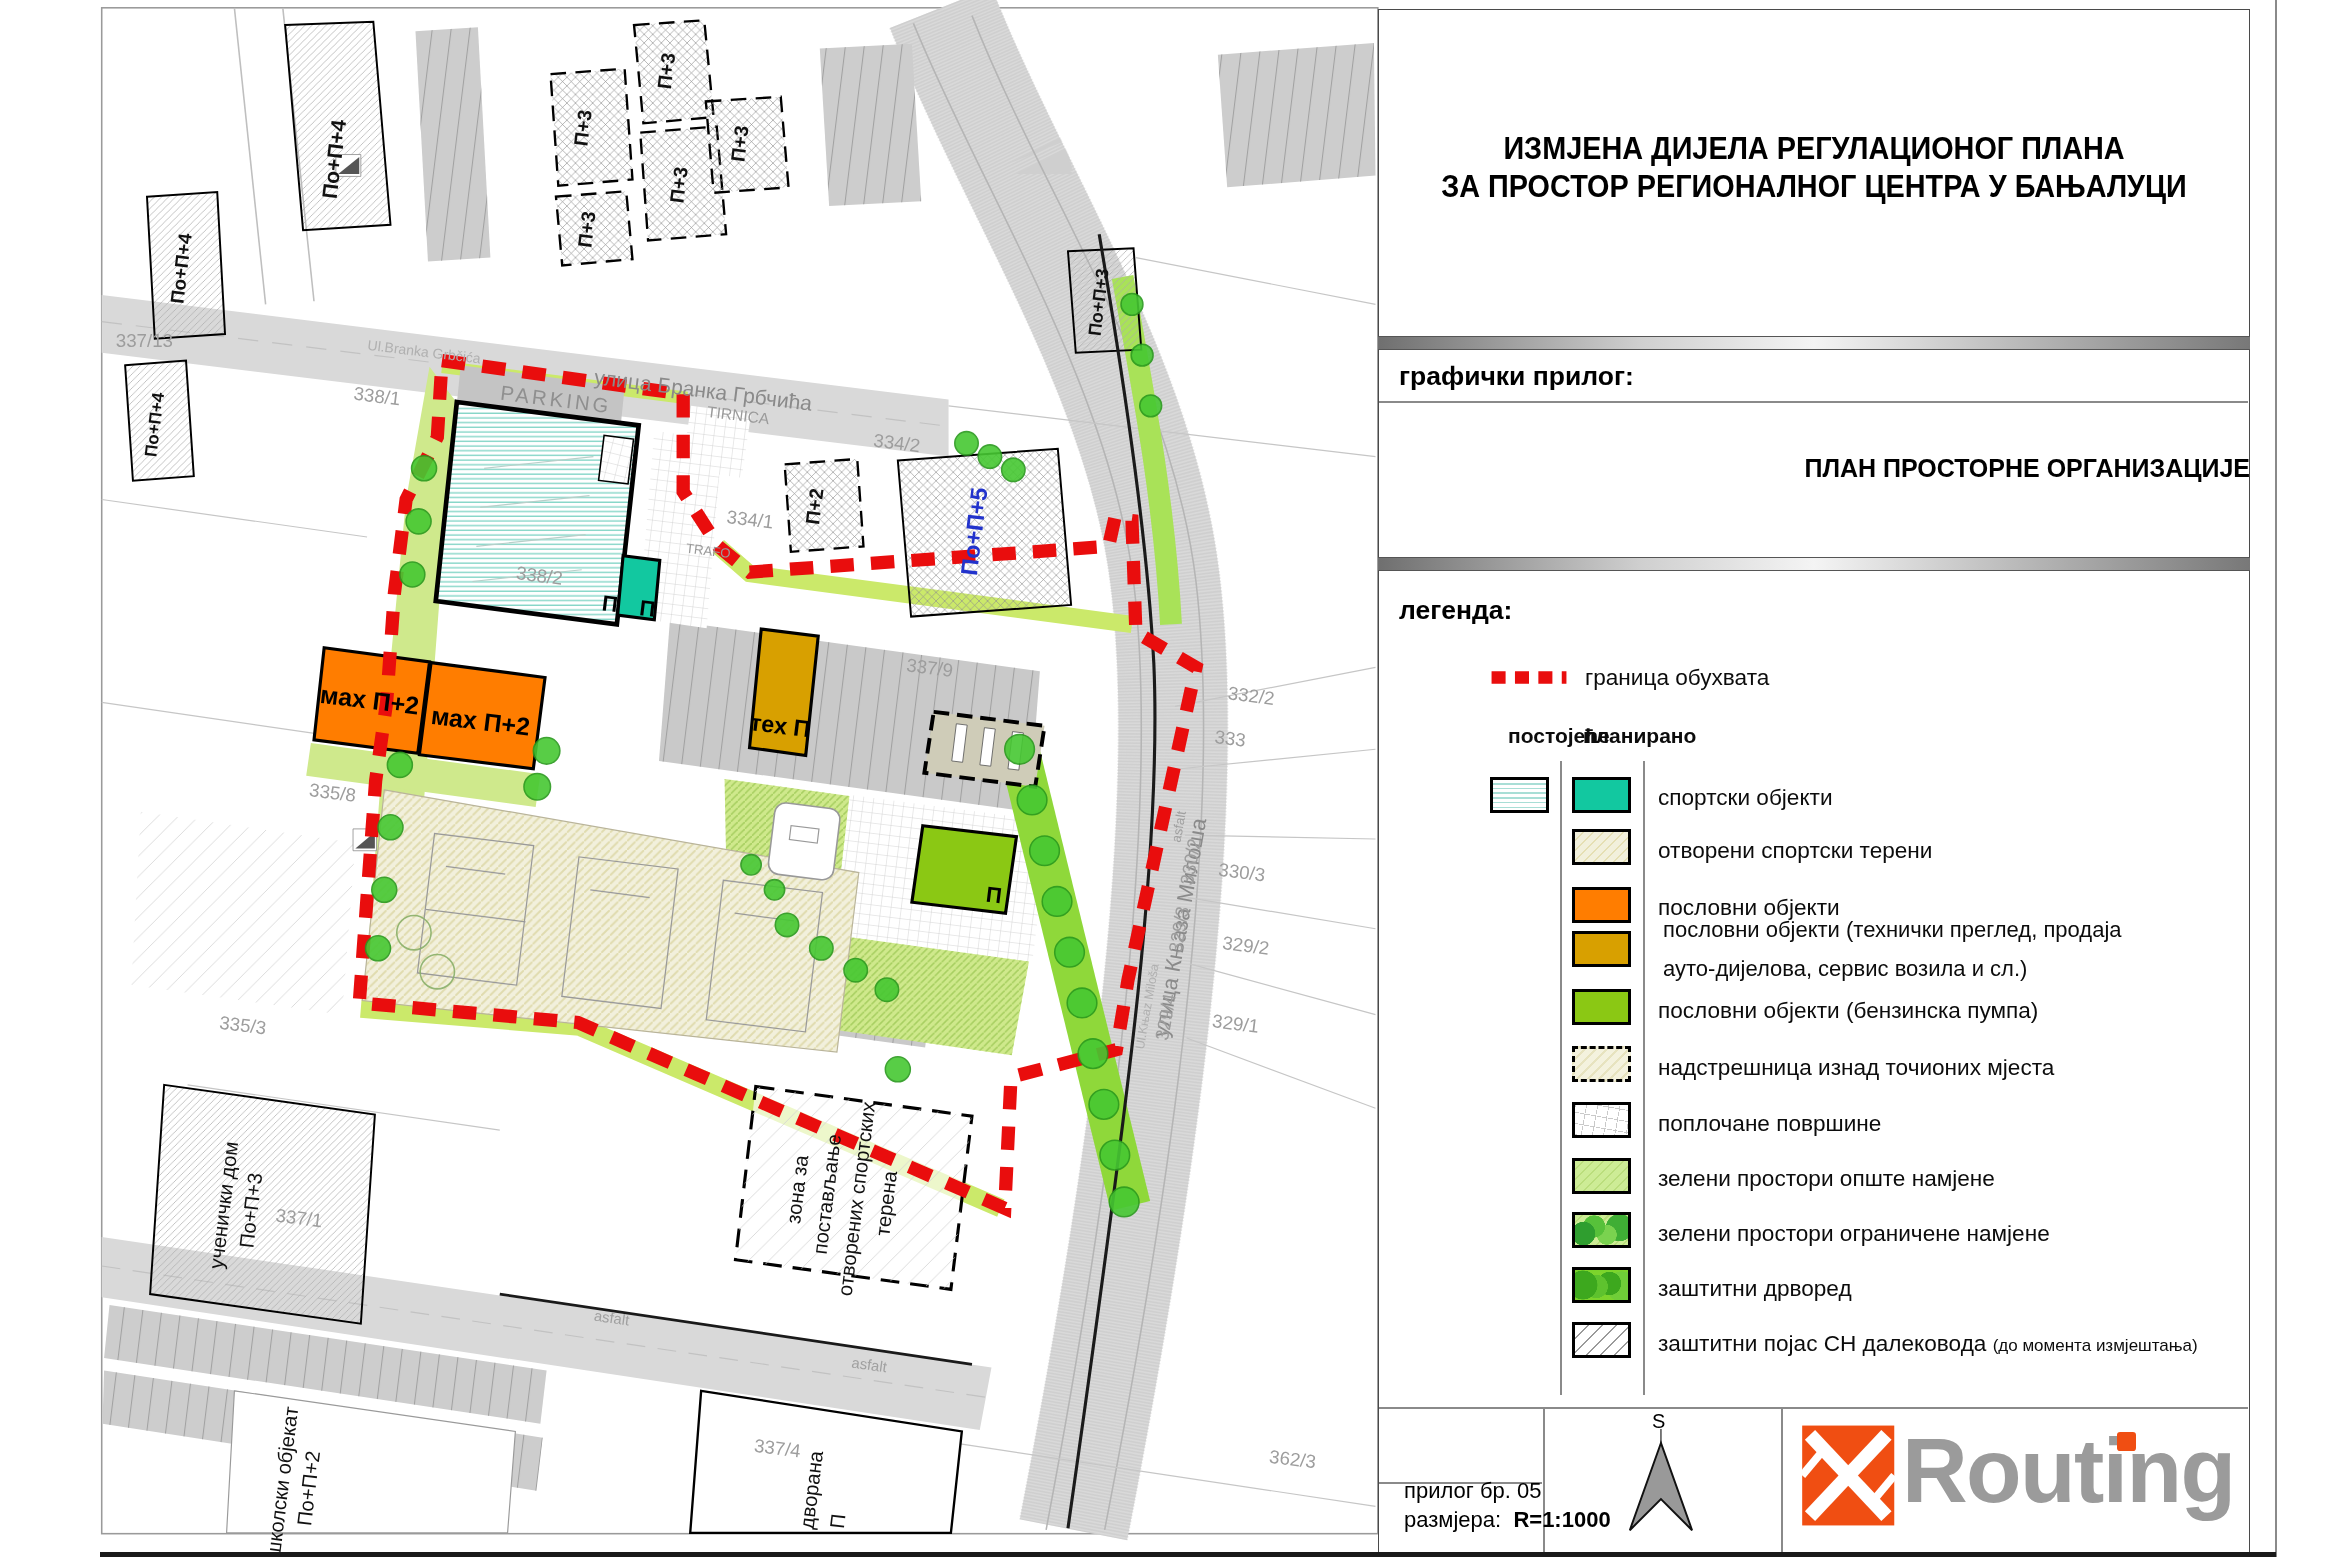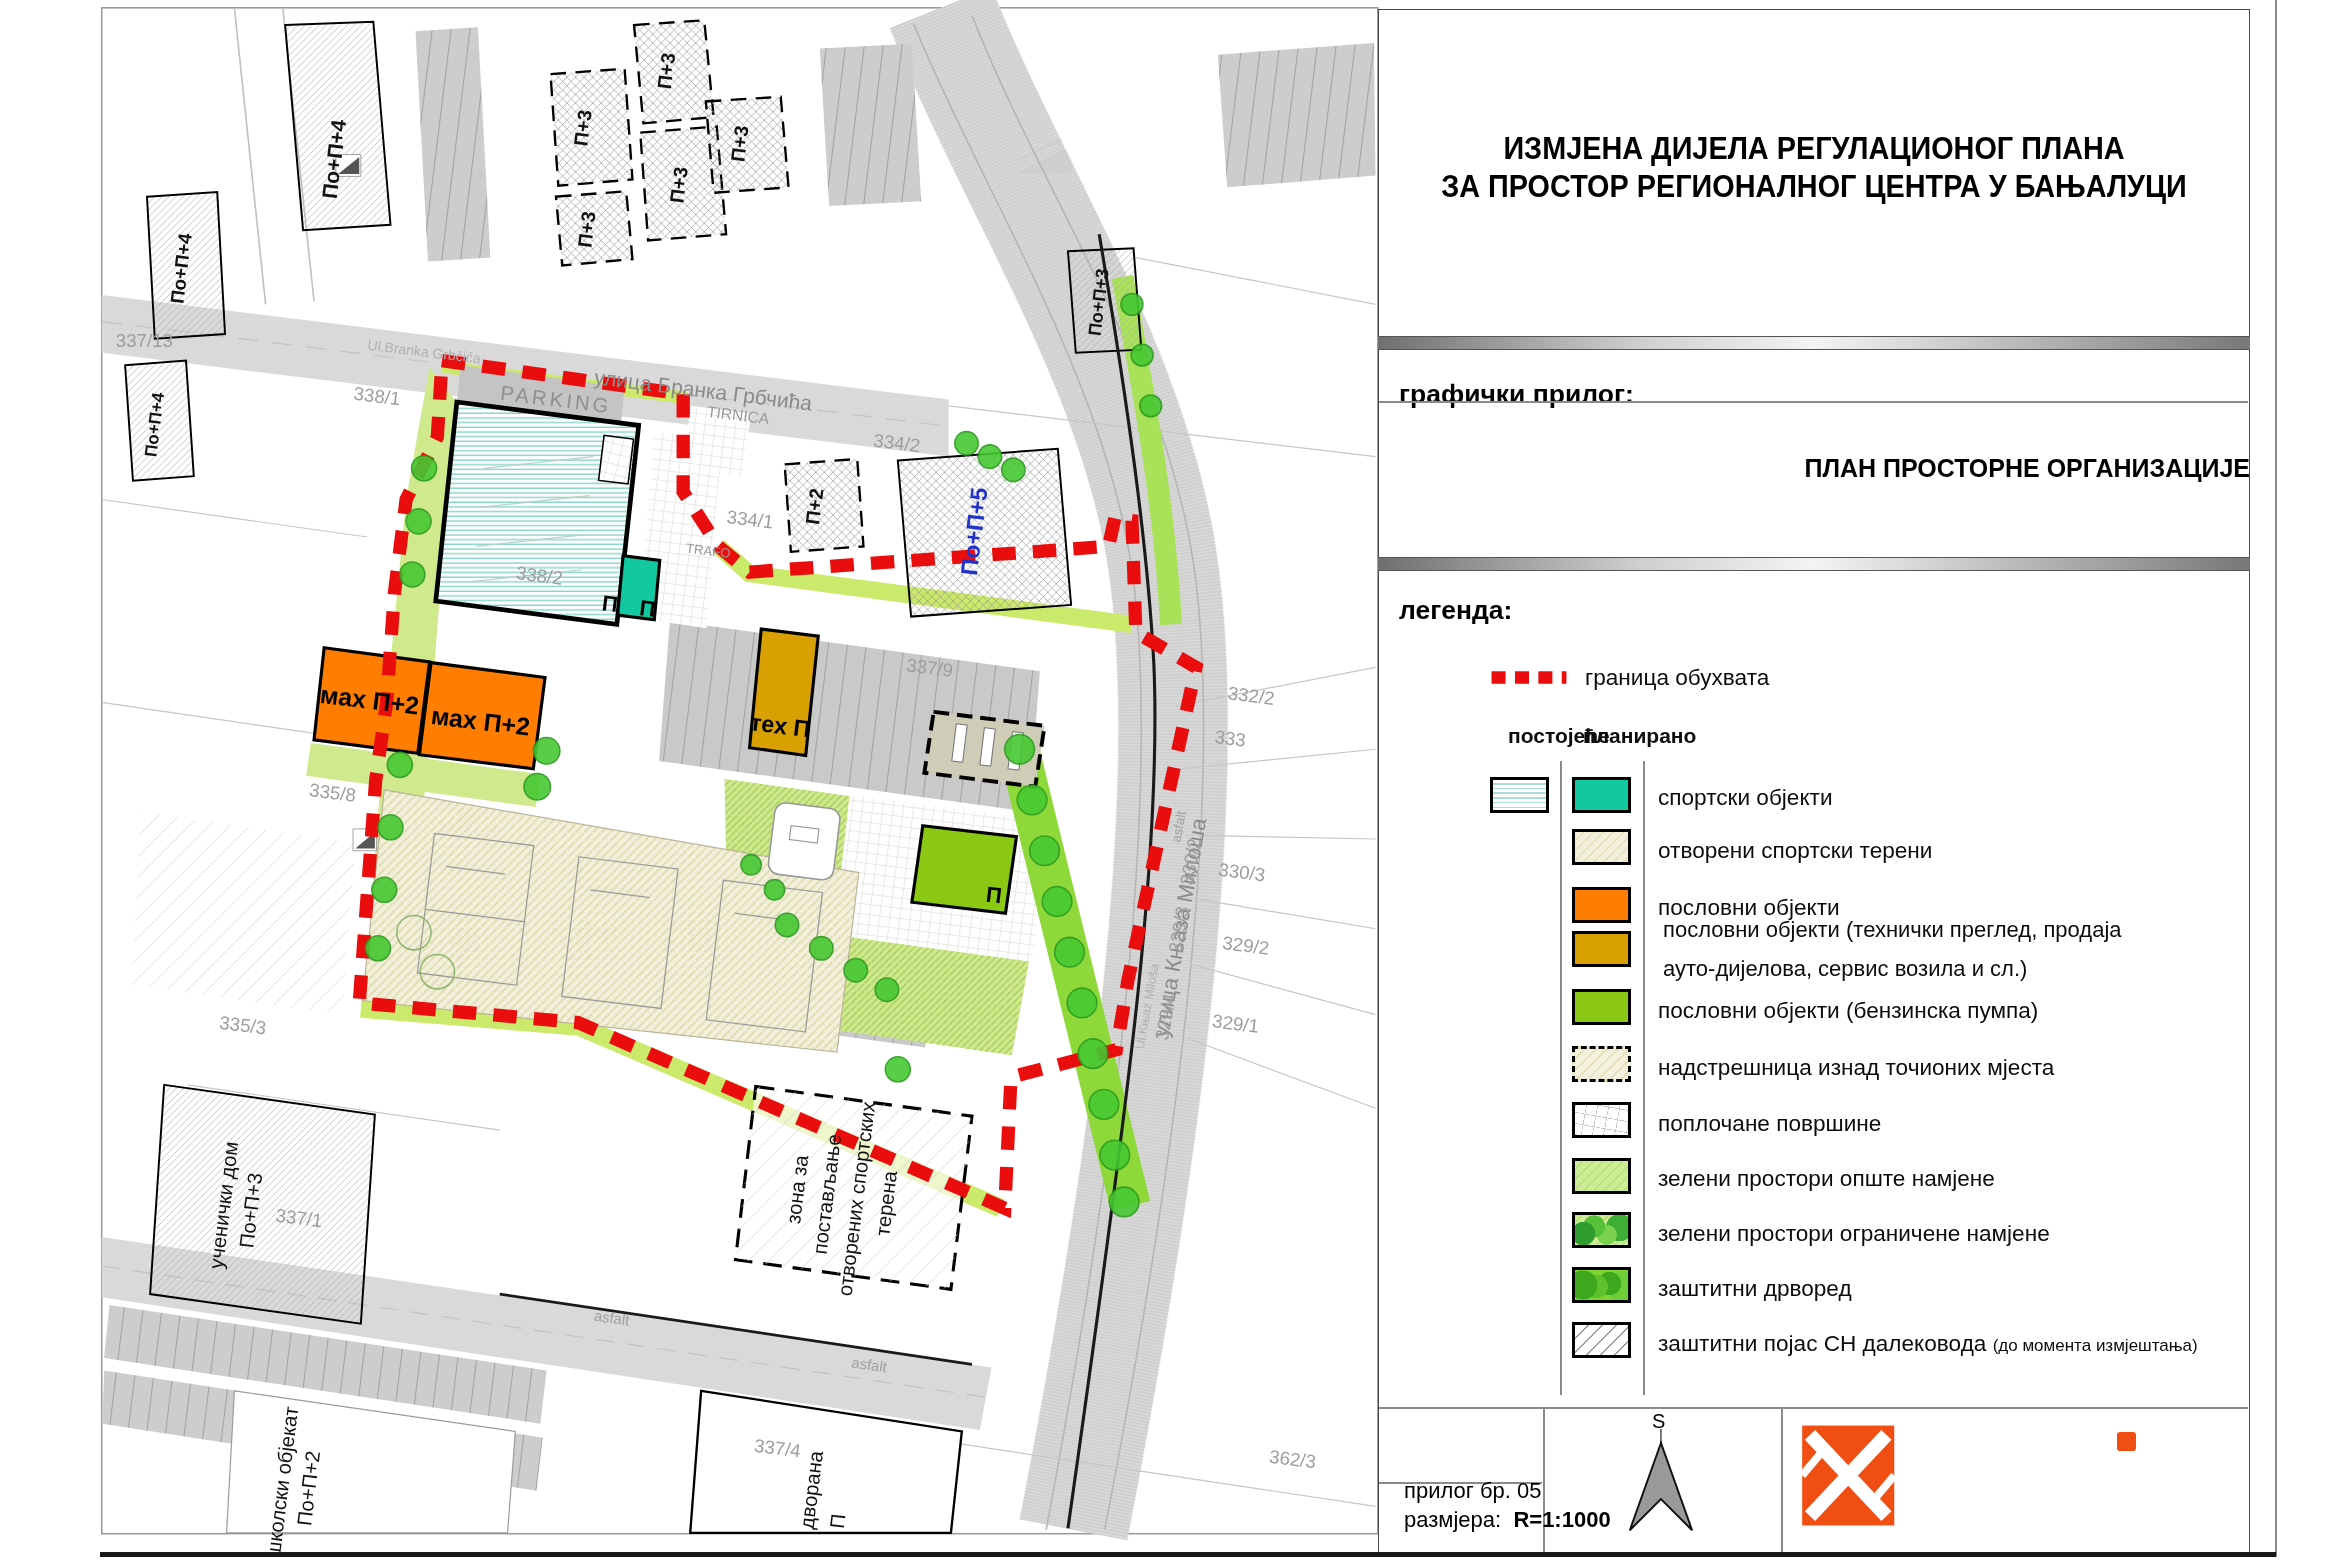"графички прилог:" div.abs { margin-top: 18px -> none }
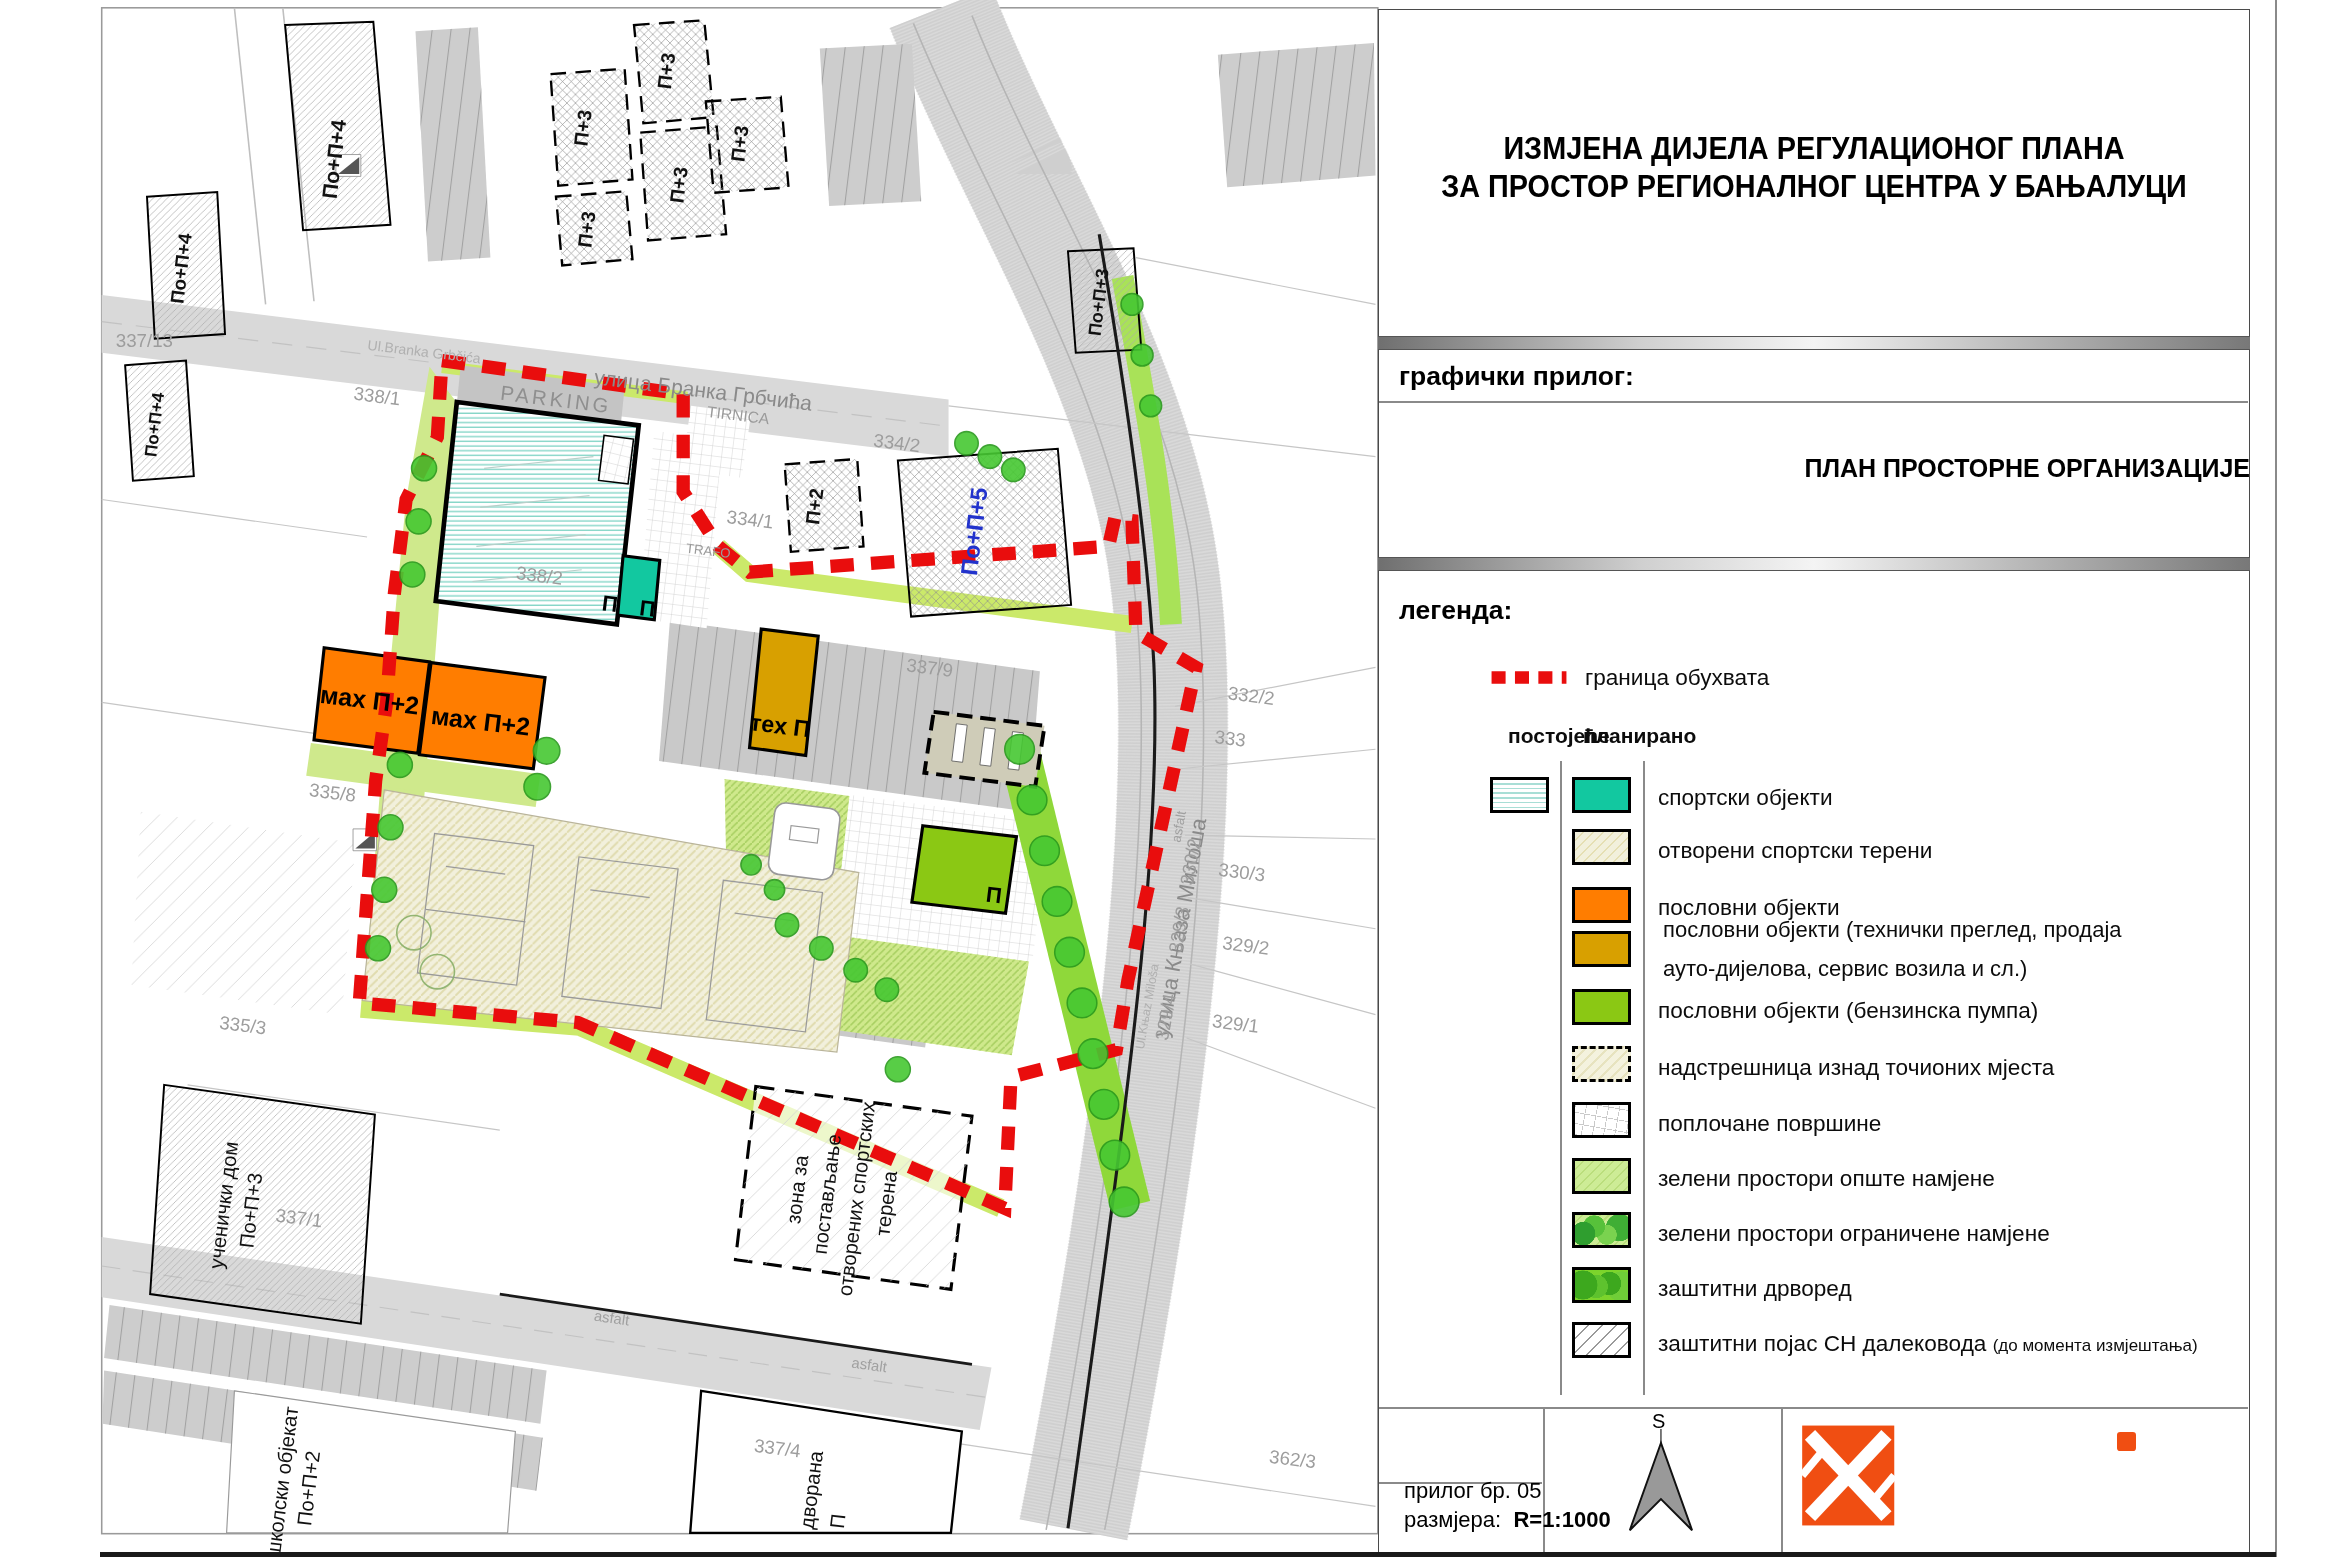"Routing" div.abs { html: none -> <div>Routing</div> }
